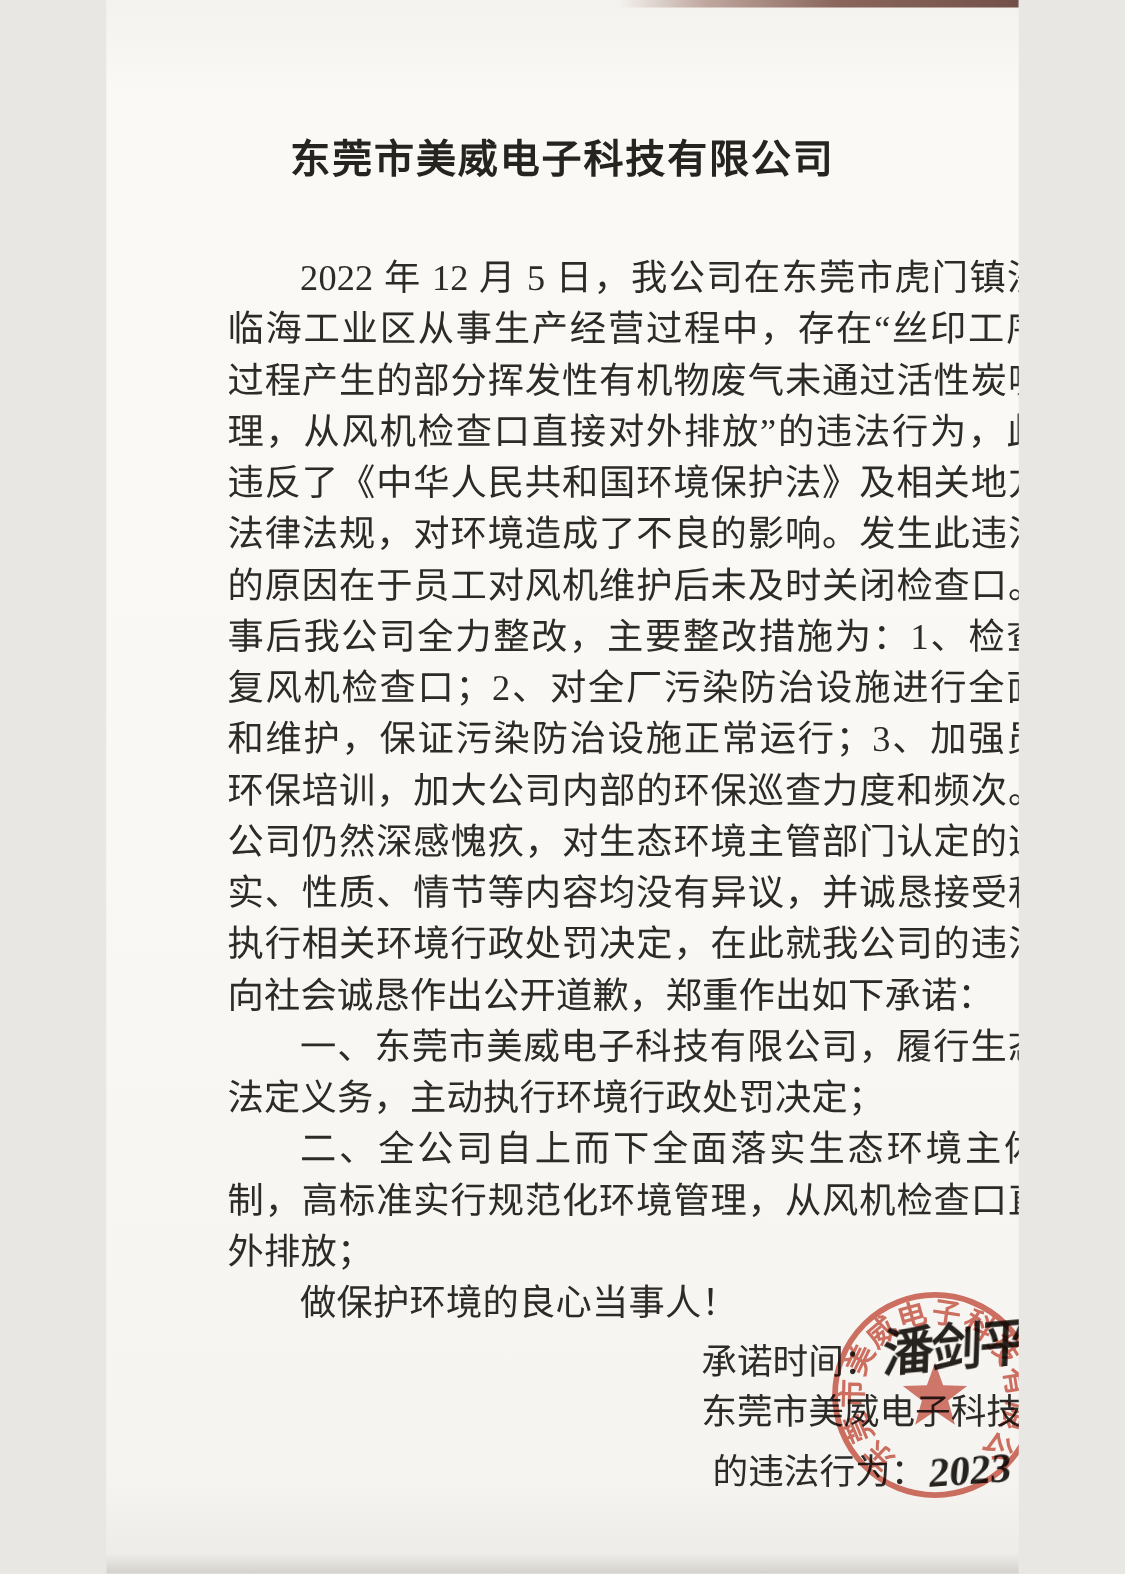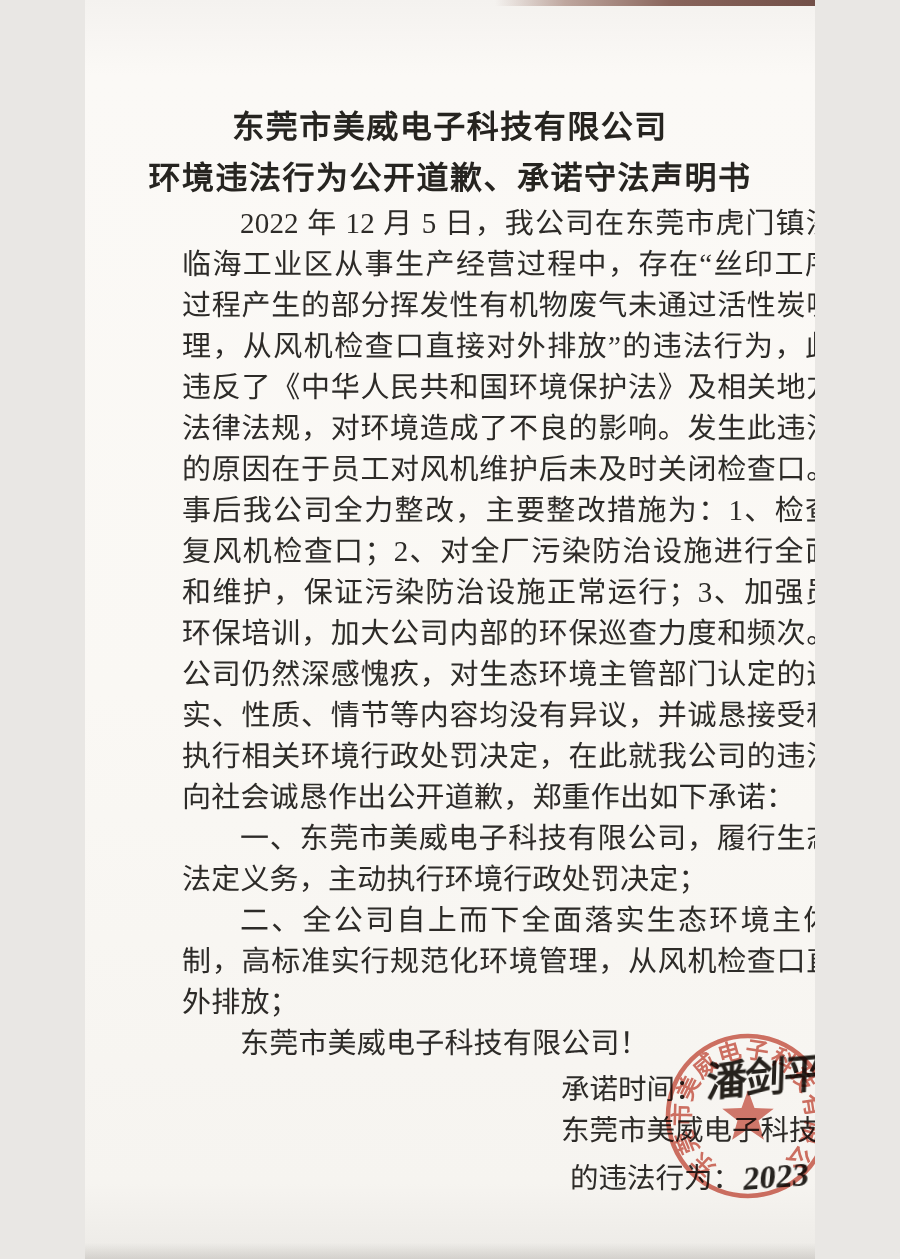"环境违法行为公开道歉、承诺守法声明书" div { html: <div>环境违法行为公开道歉、承诺守法声明书</div> -> none }
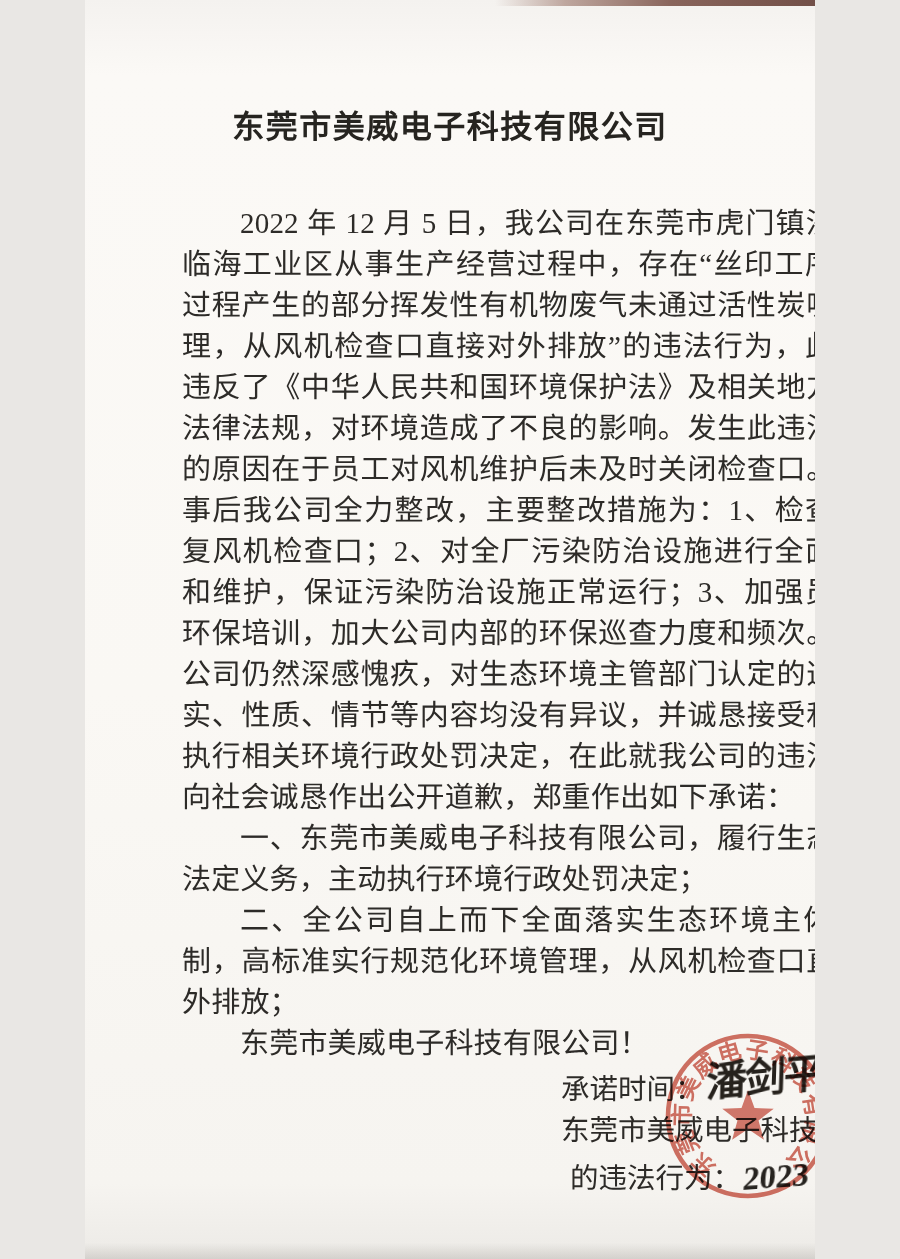"东莞市美威电子科技有限公司！" p { text: 东莞市美威电子科技有限公司 -> 做保护环境的良心当事人 }
